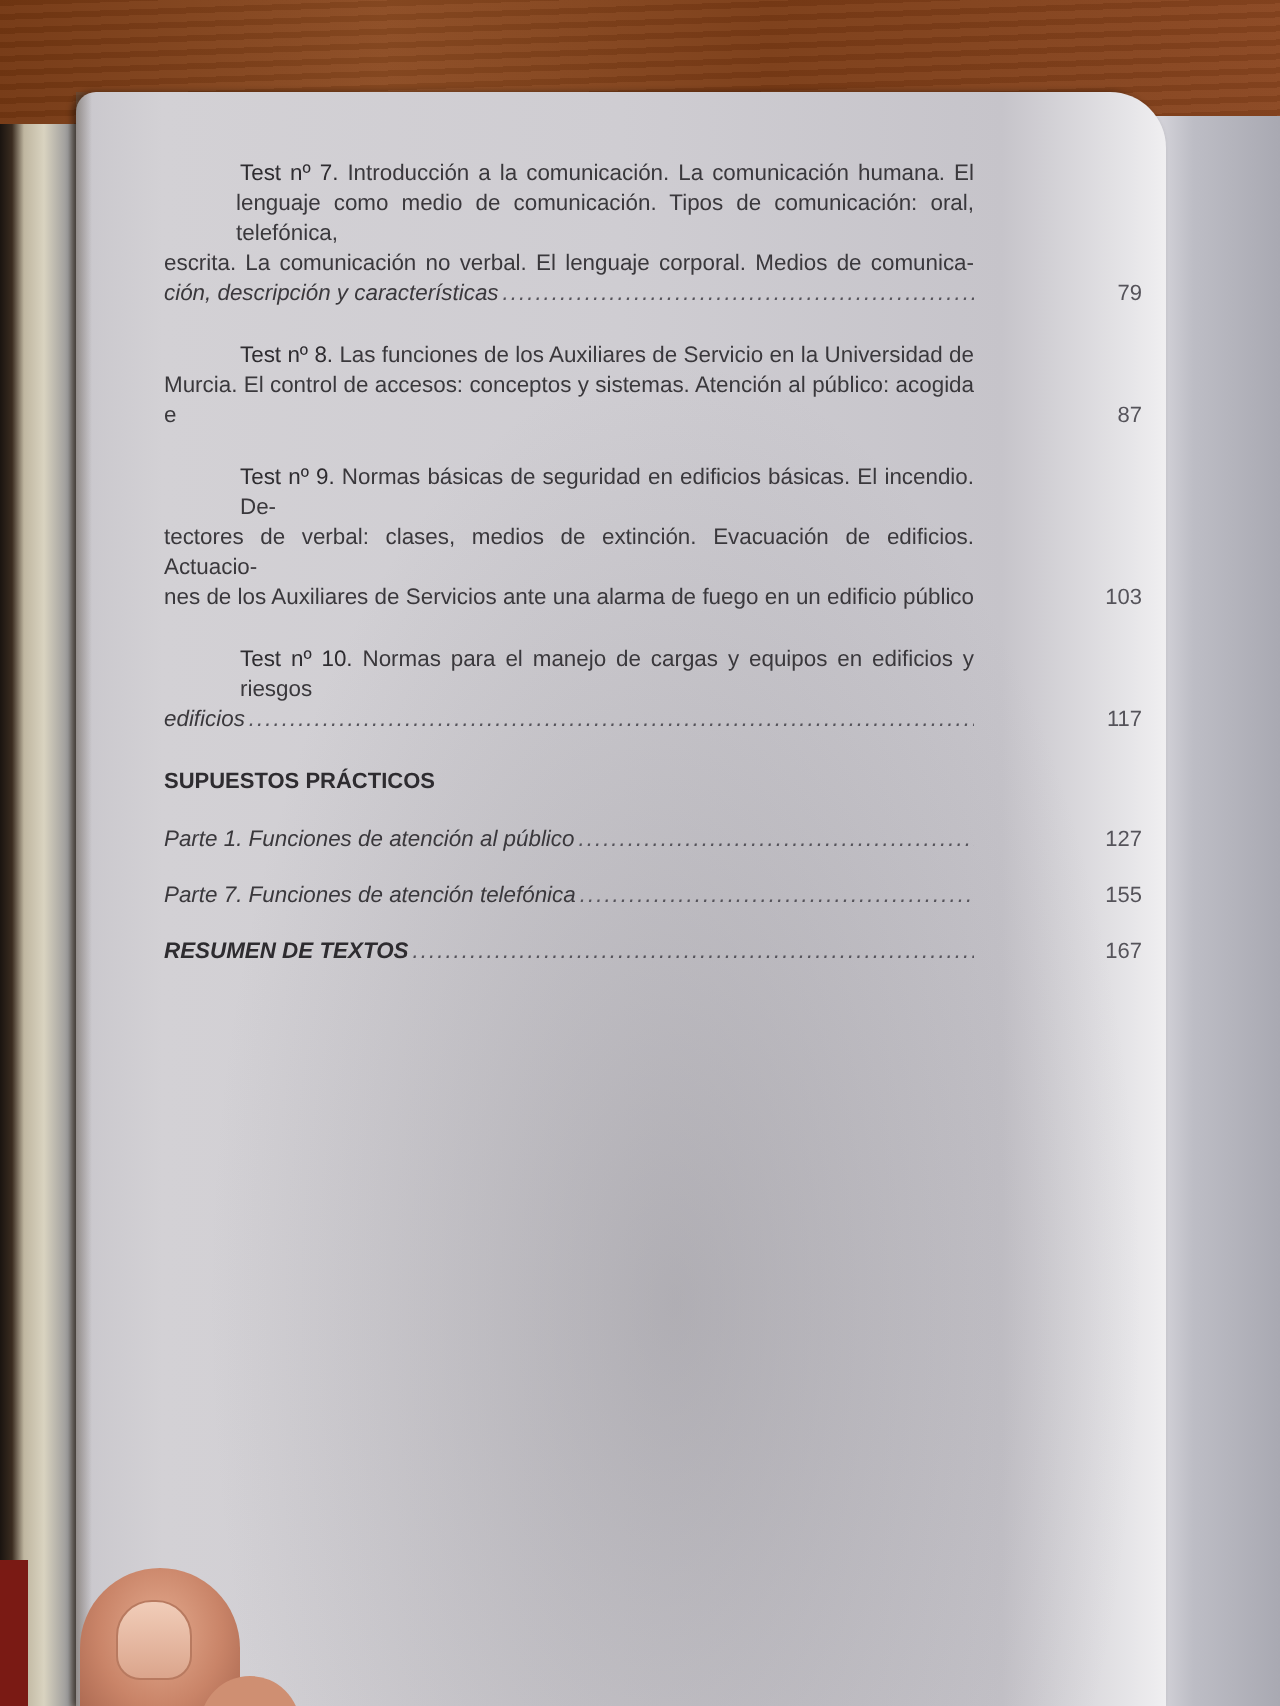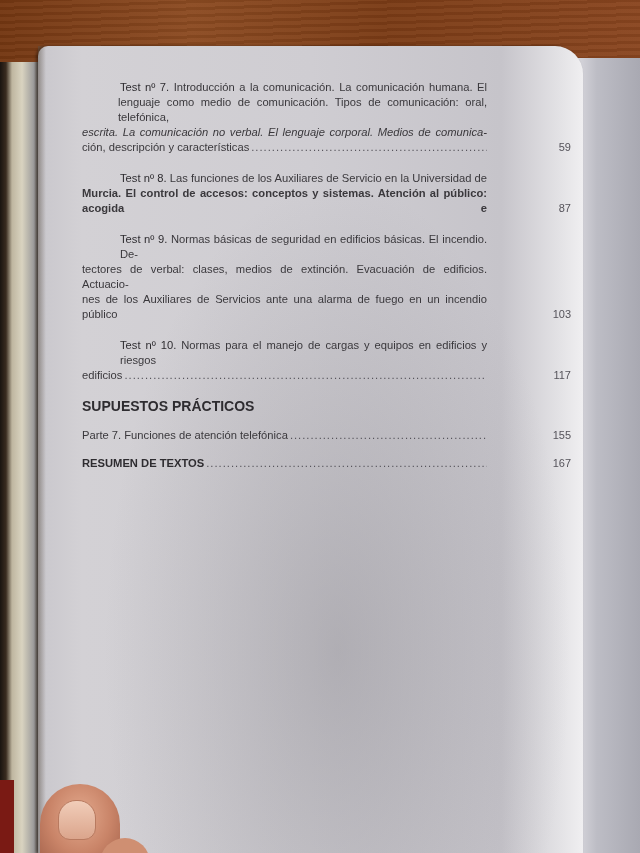"escrita. La comunicación no verbal." span { font-style: italic -> none }
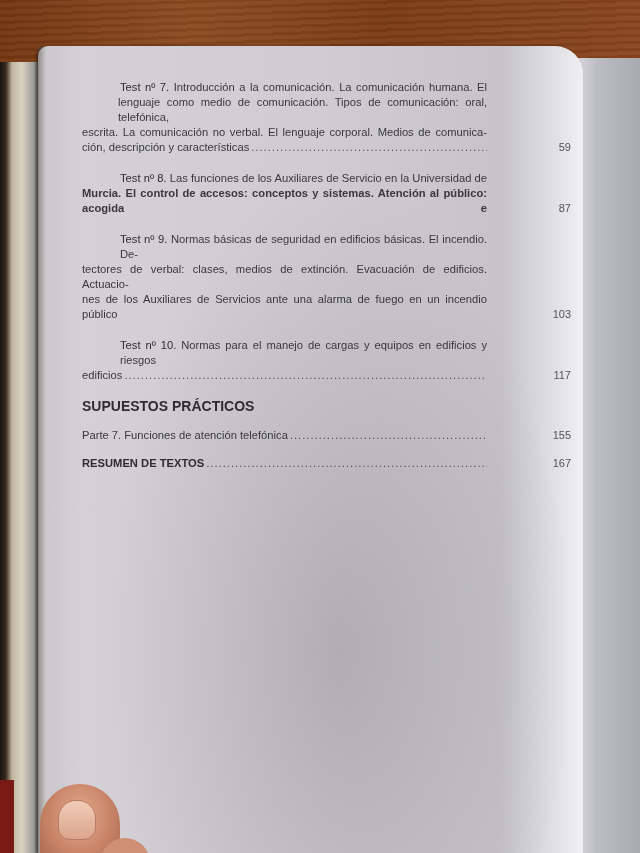"ción, descripción y características" .dots-line { font-style: none -> italic }
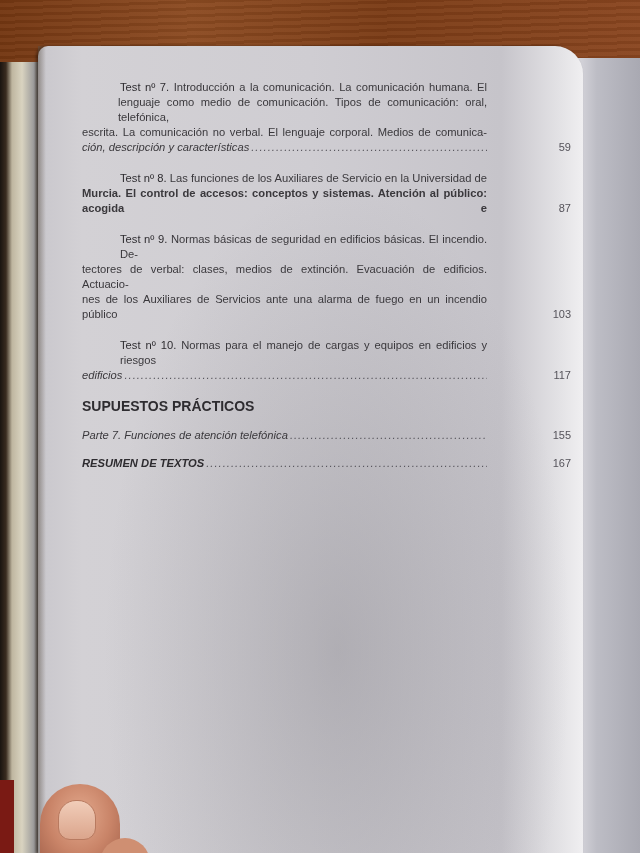"59" span.pg { text: 59 -> 79 }
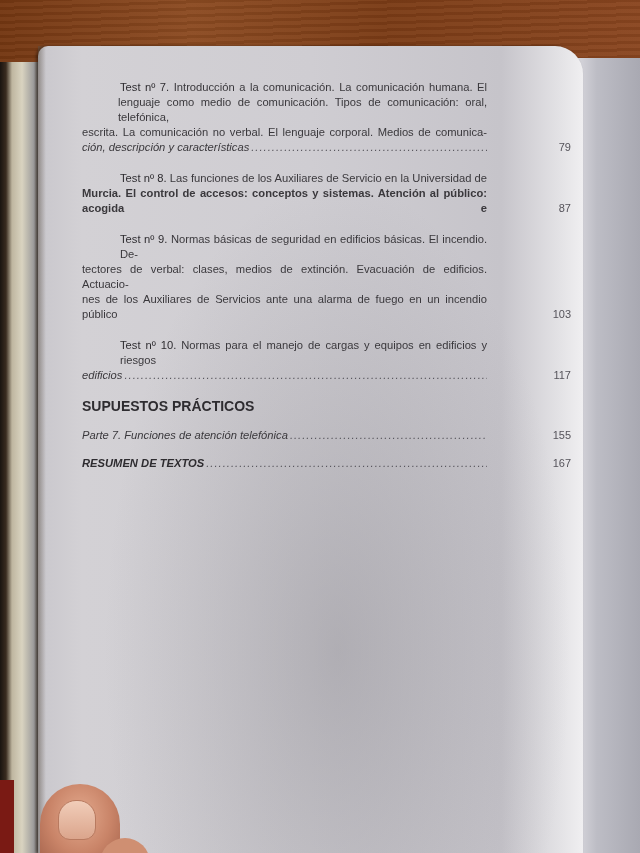"Murcia. El control de accesos:" span { font-weight: bold -> none }
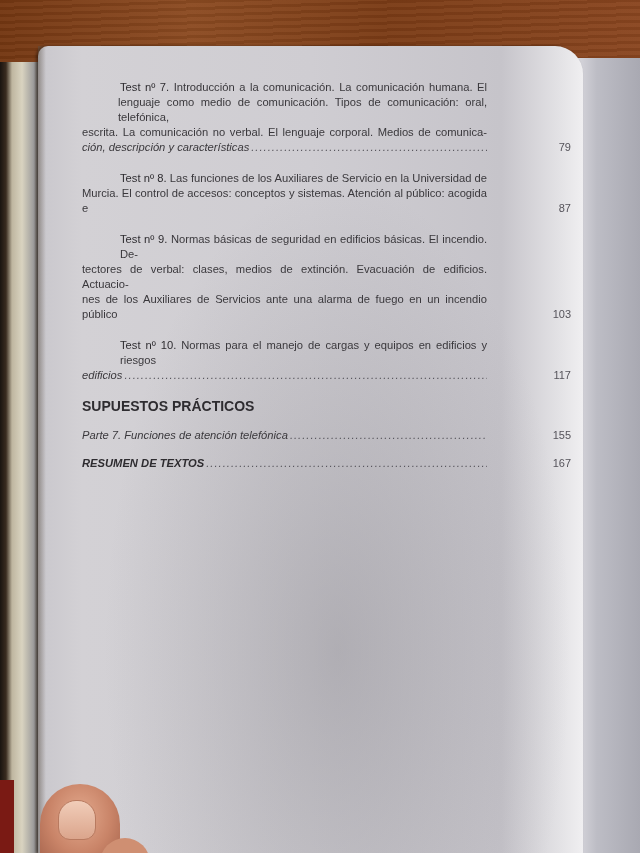"nes de los Auxiliares de" span { text: incendio -> edificio }
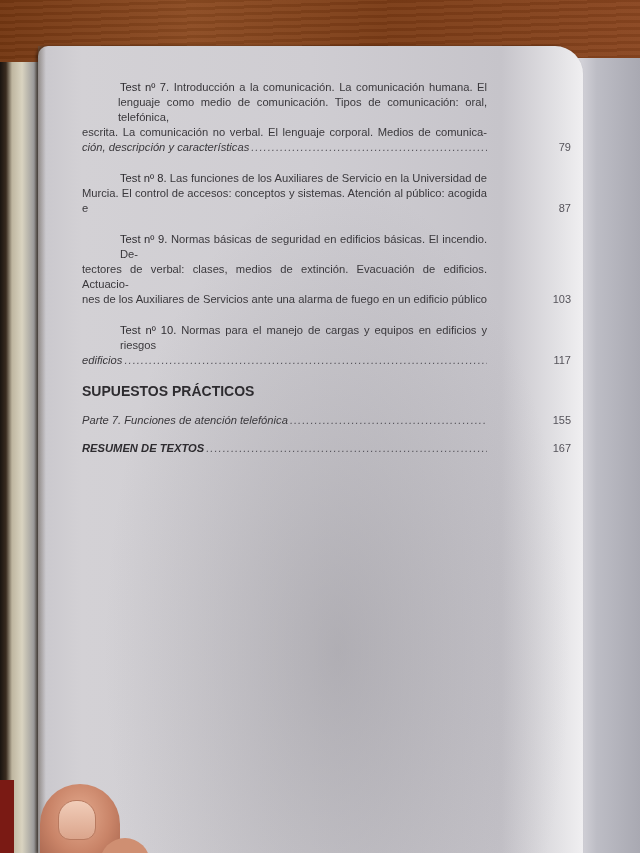"SUPUESTOS PRÁCTICOS" .section-title { font-size: 14px -> 11px }
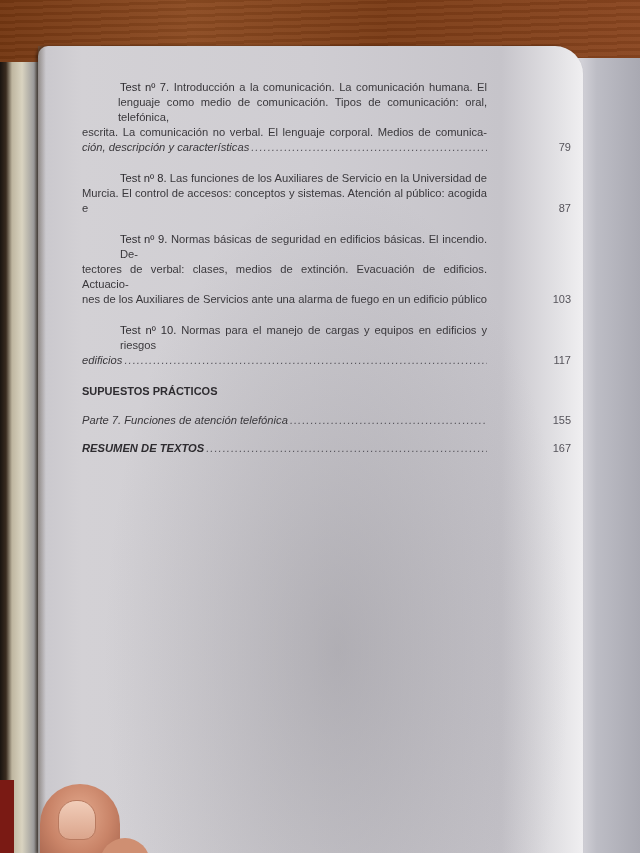"Parte 1. Funciones de atención" div.simple-entry { html: none -> <div> <div> <span>Parte 1. Funciones de atención al público</span> <span></span> </div> <span>127</span> </div> }
